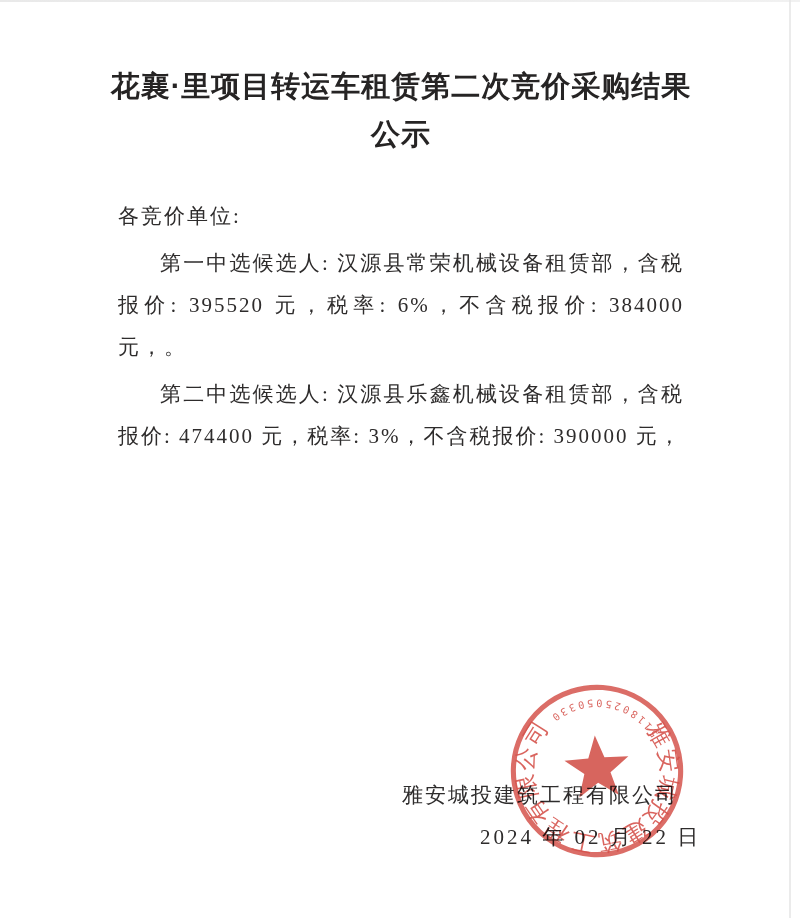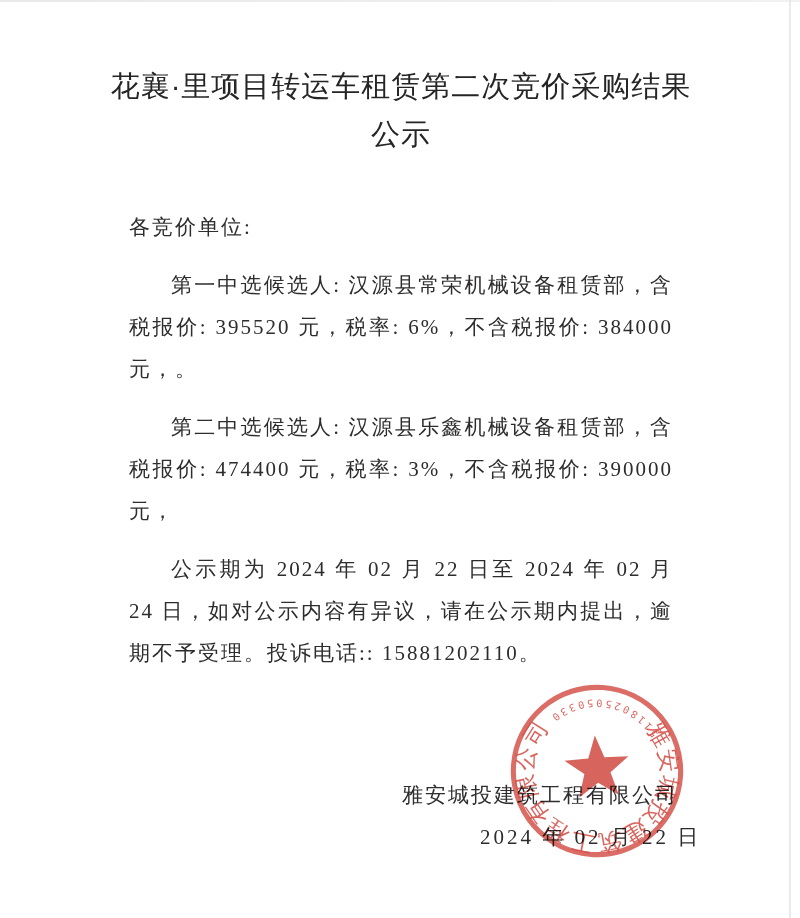"花襄·里项目转运车租赁第二次竞价采购结果公示" .doc-title { font-weight: 400 -> 700 }
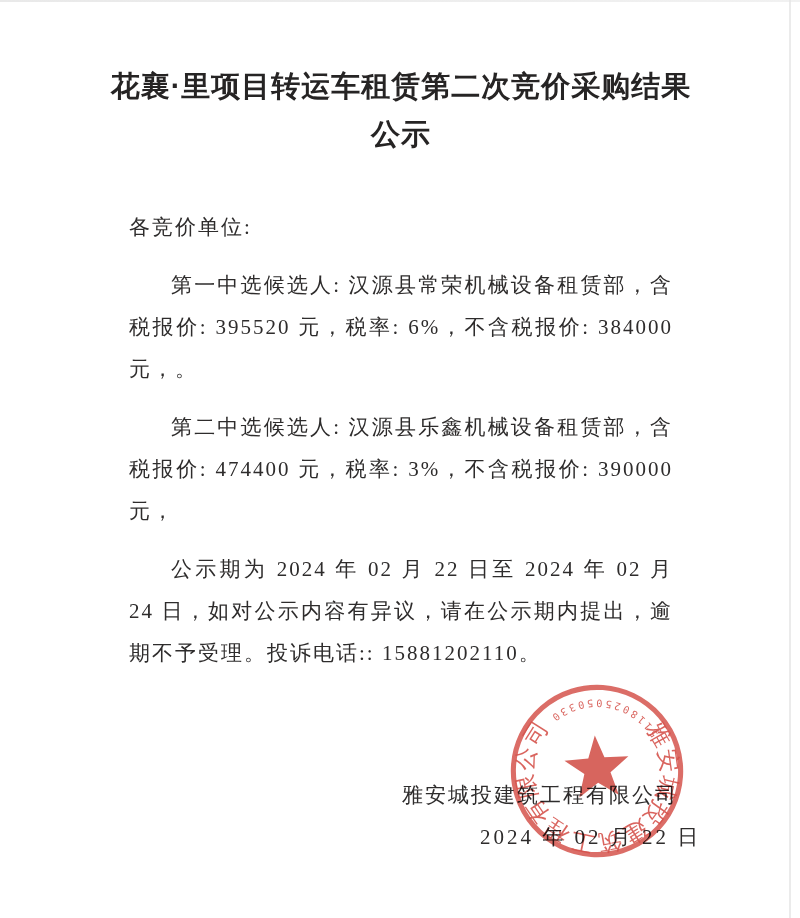"各竞价单位:" .content p { margin: 16px -> 5px }
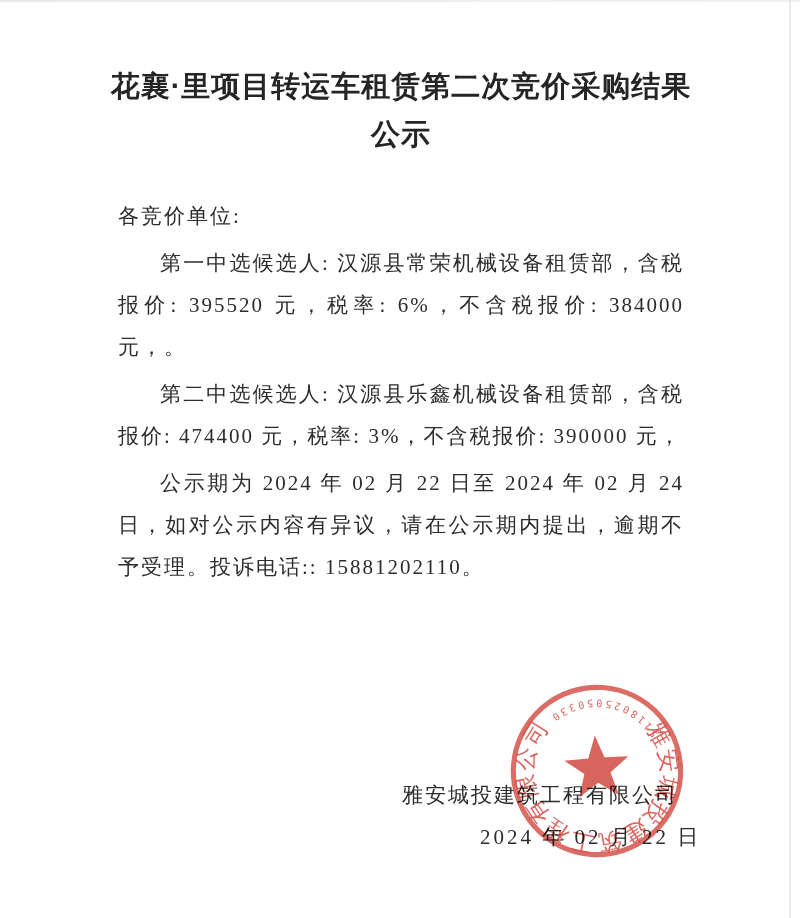"公示期为 2024 年 02 月" p.indent { html: <p>公示期为 2024 年 02 月 22 日至 2024 年 02 月 24 日，如对公示内容有异议，请在公示期内提出，逾期不予受理。投诉电话:: 15881202110。</p> -> none }
